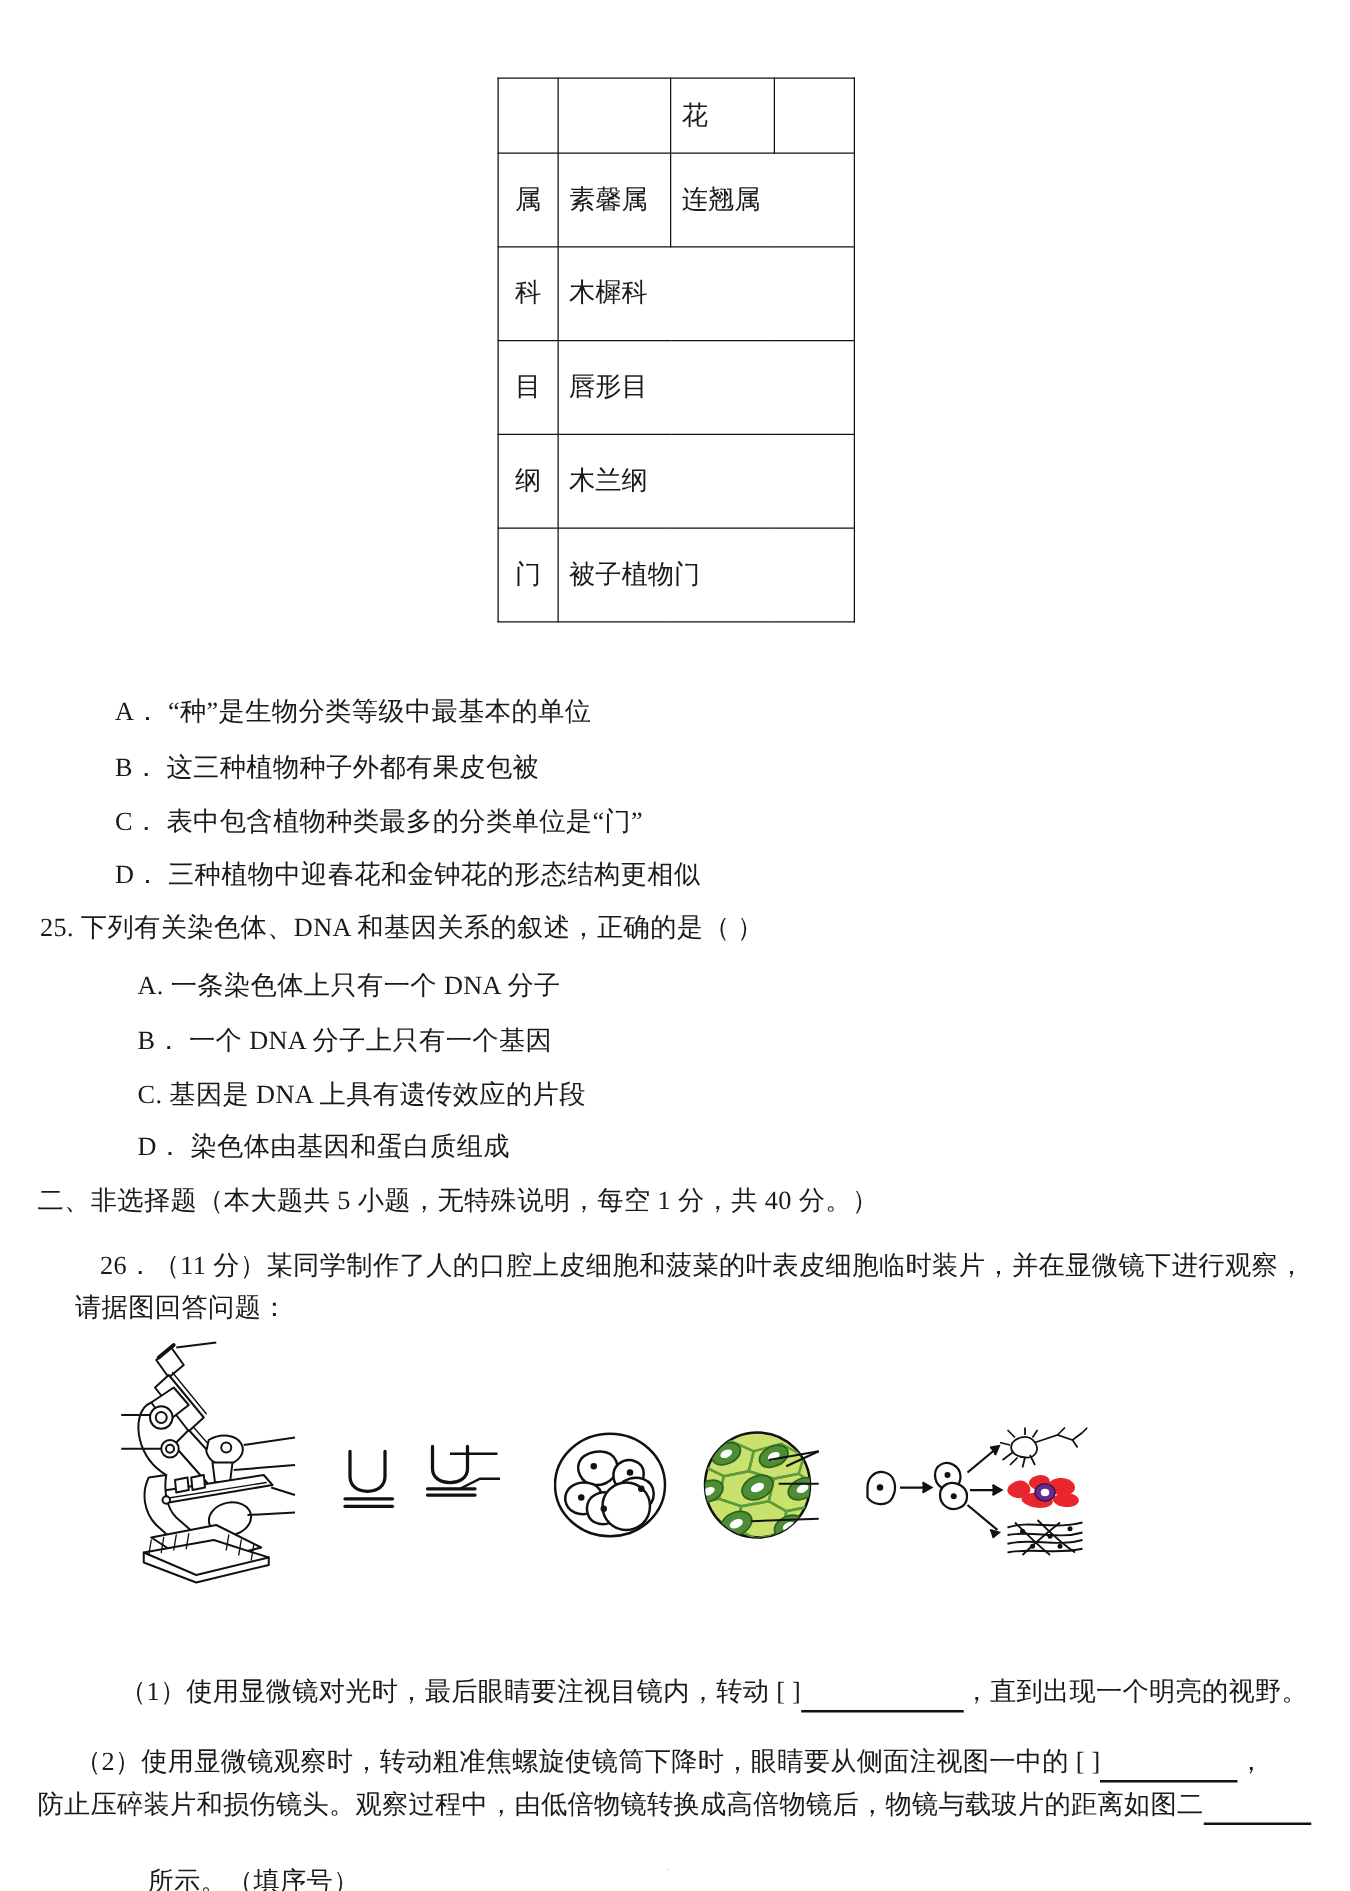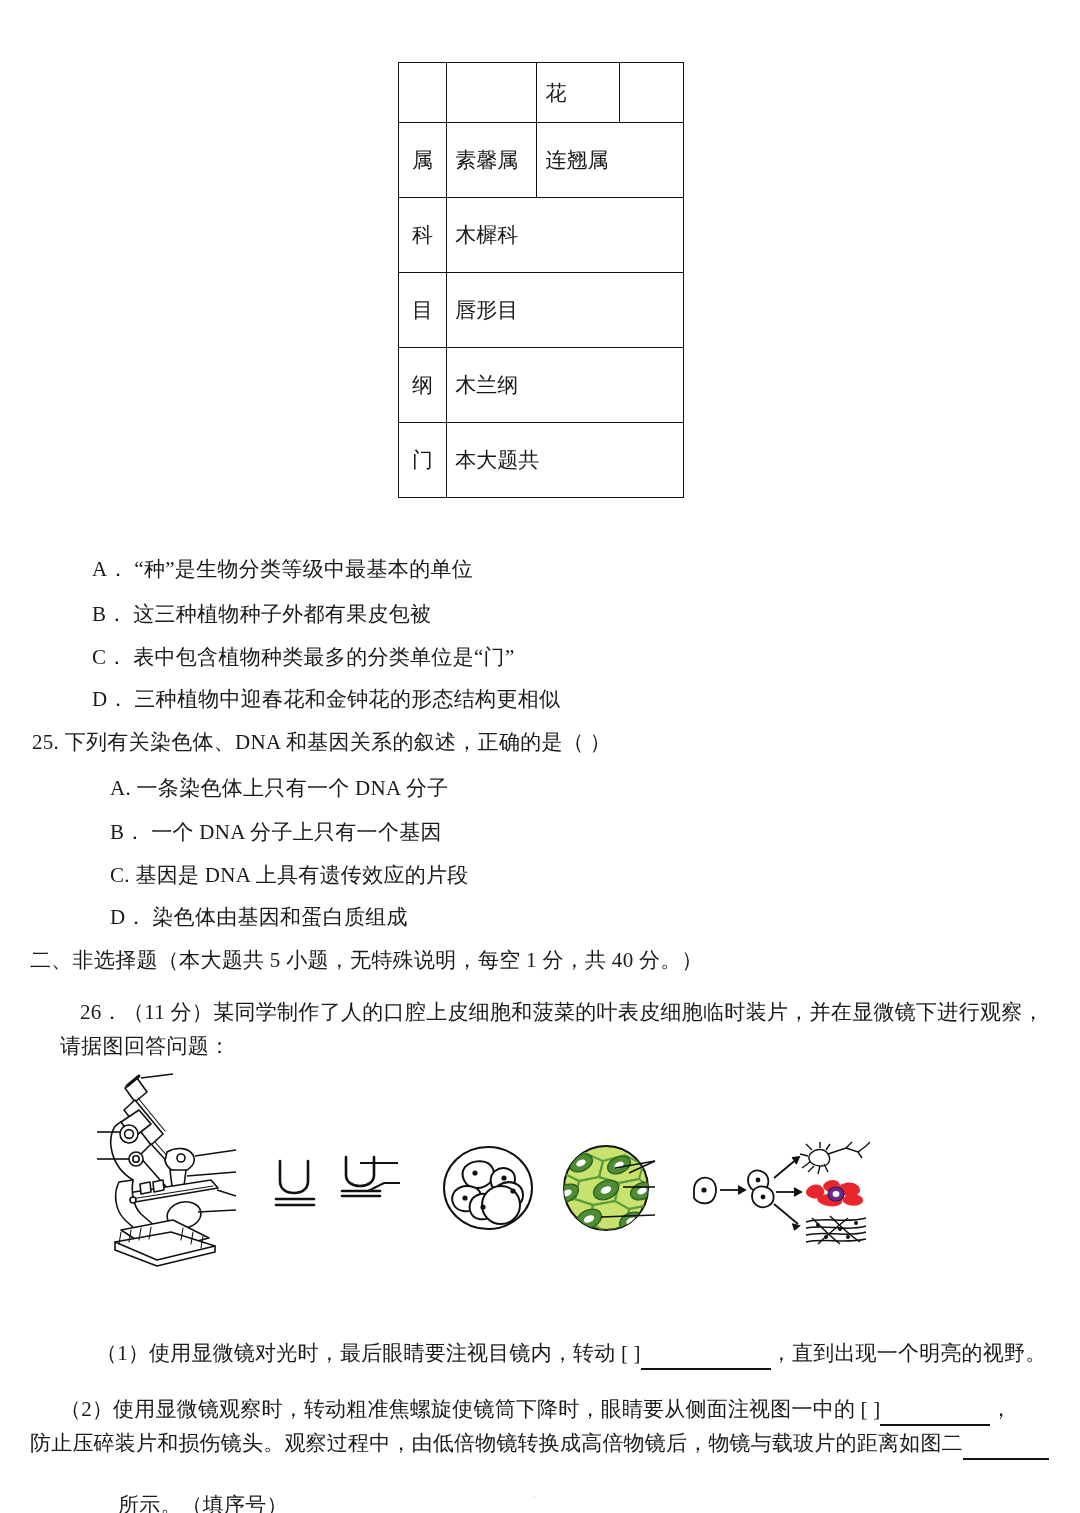"本大题共" td { text: 本大题共 -> 被子植物门 }
